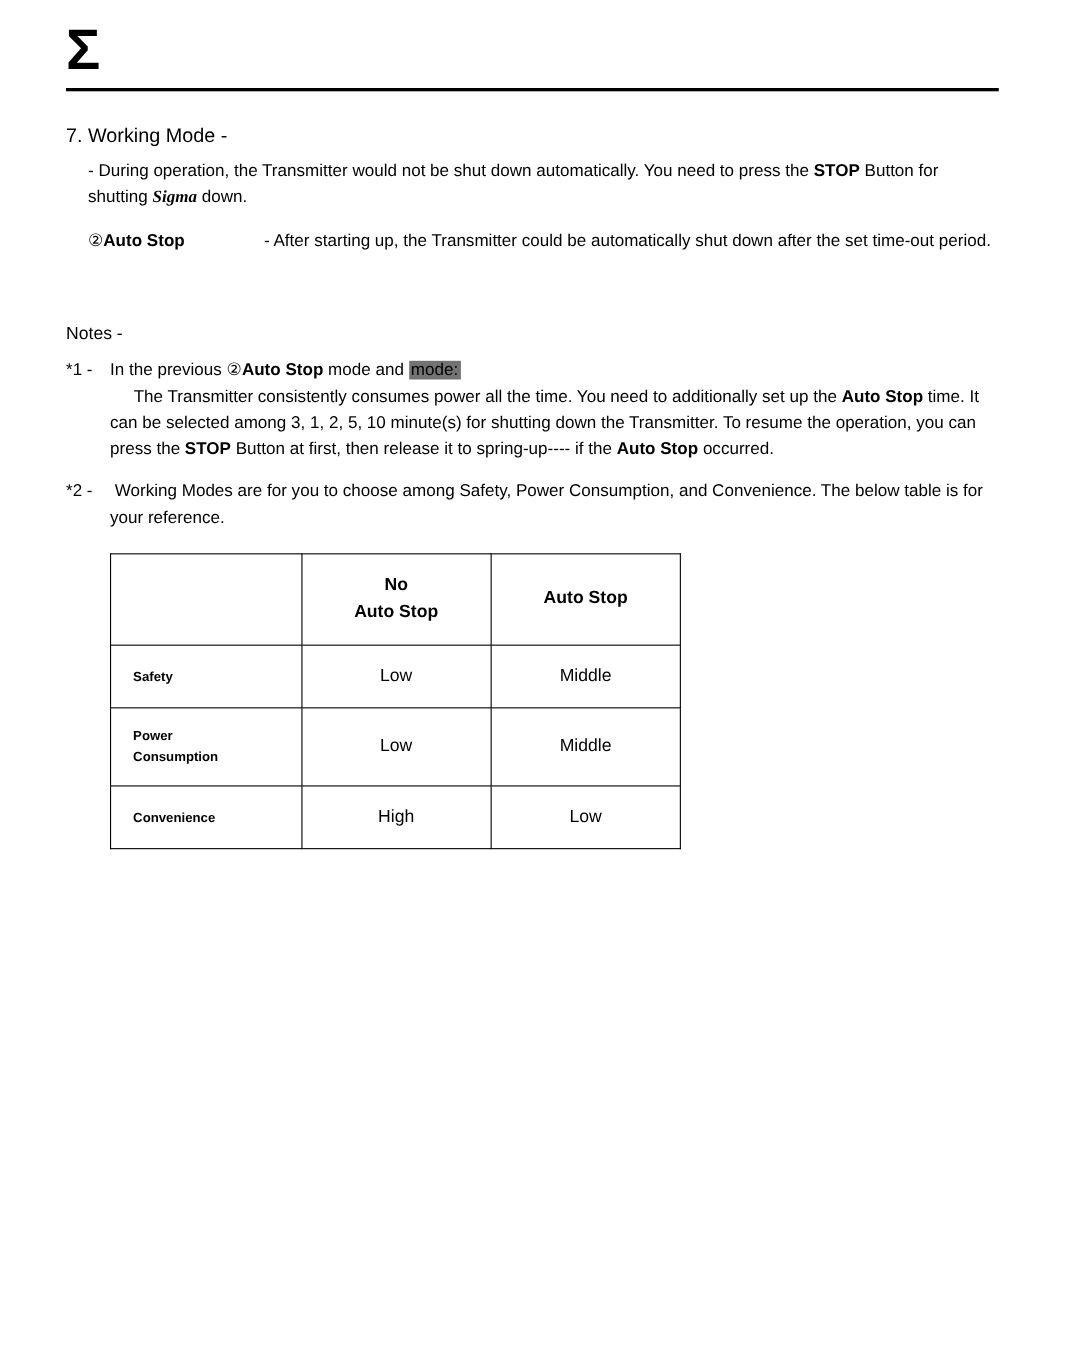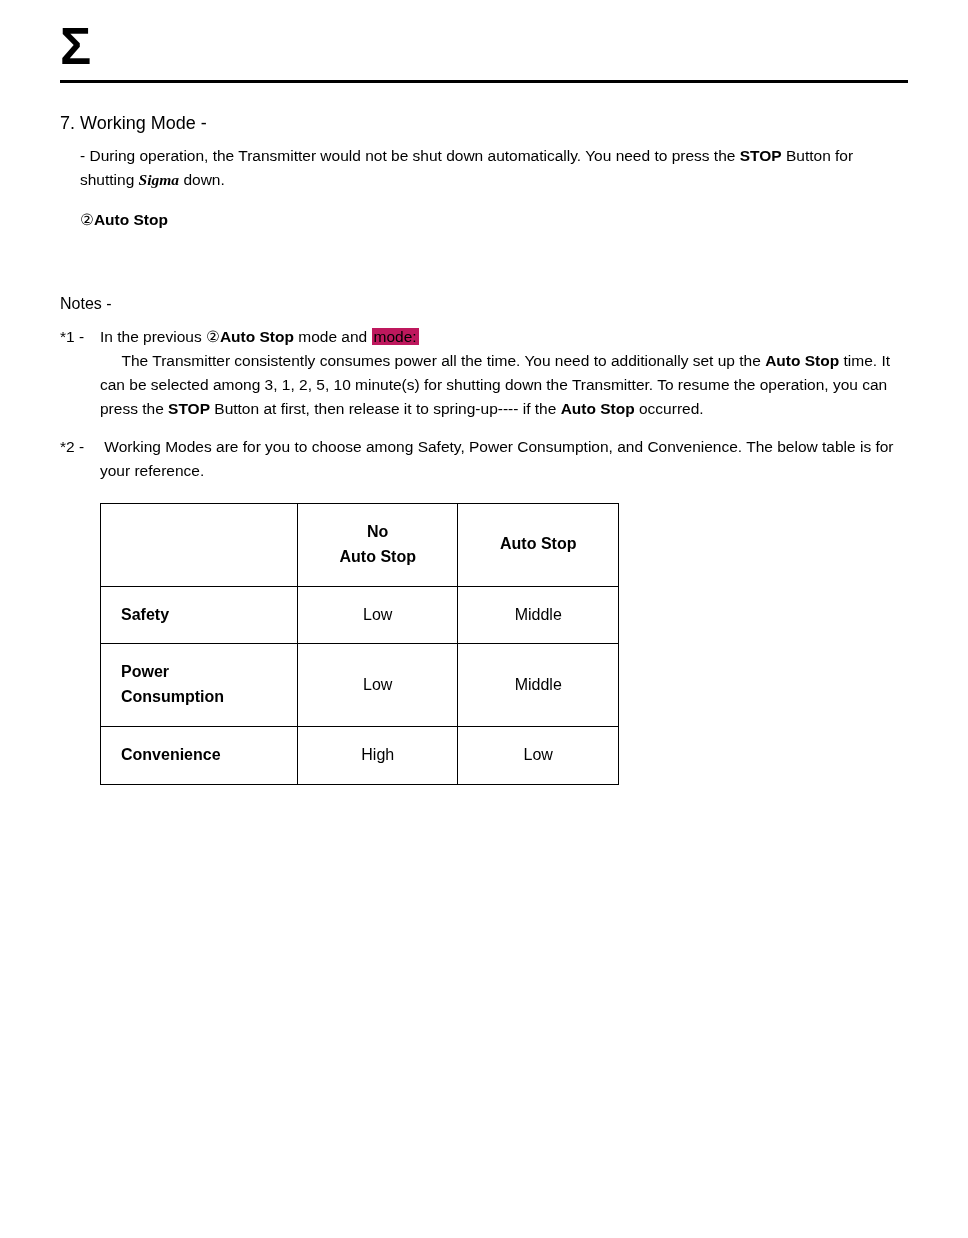"- After starting up, the" div.mode-desc { html: none -> <div> - After starting up, the Transmitter could be automatically shut down after the set time-out period. </div> }
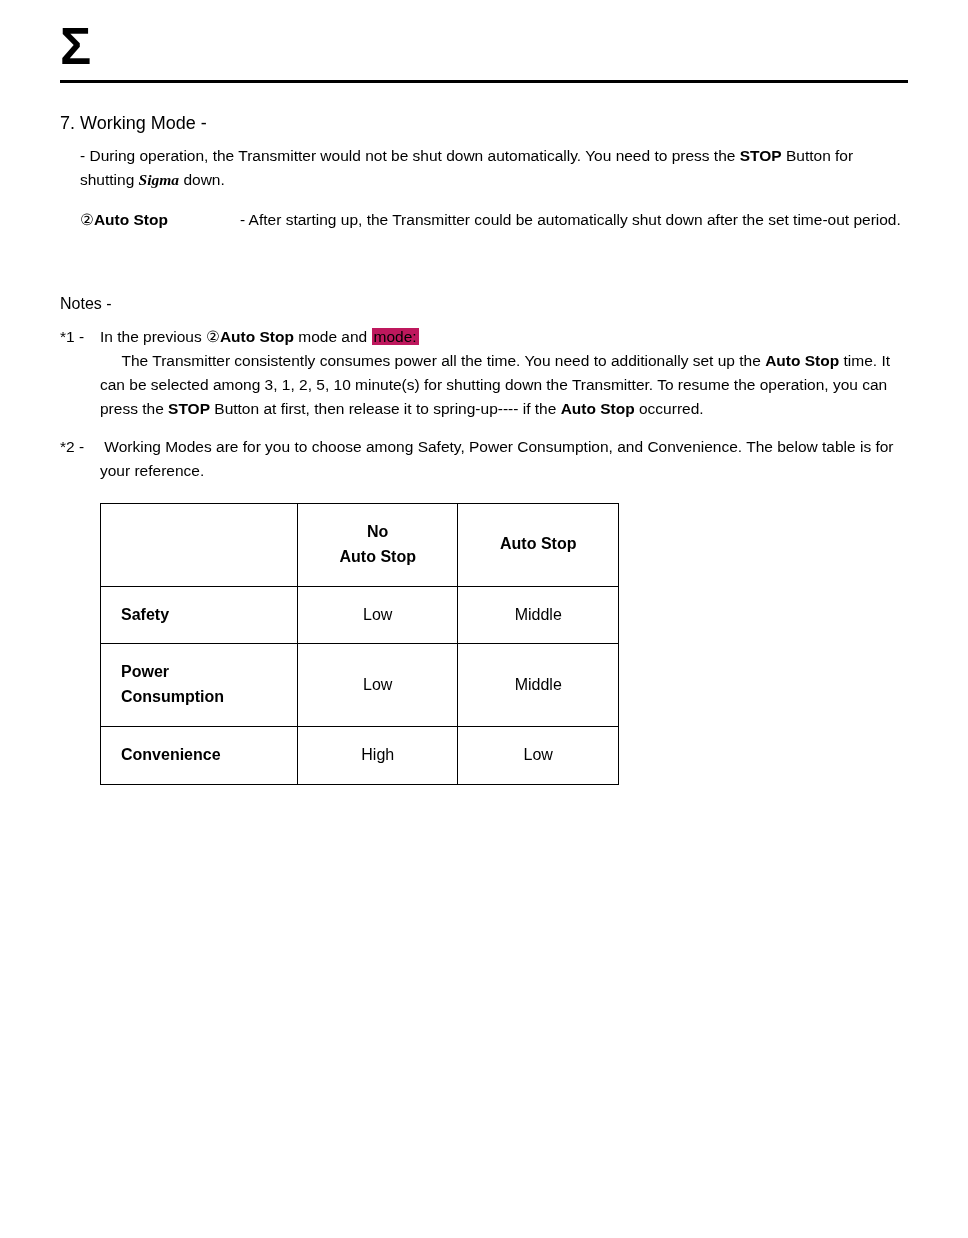"mode:" .mode-highlight { background-color: #be185d -> #737373 }
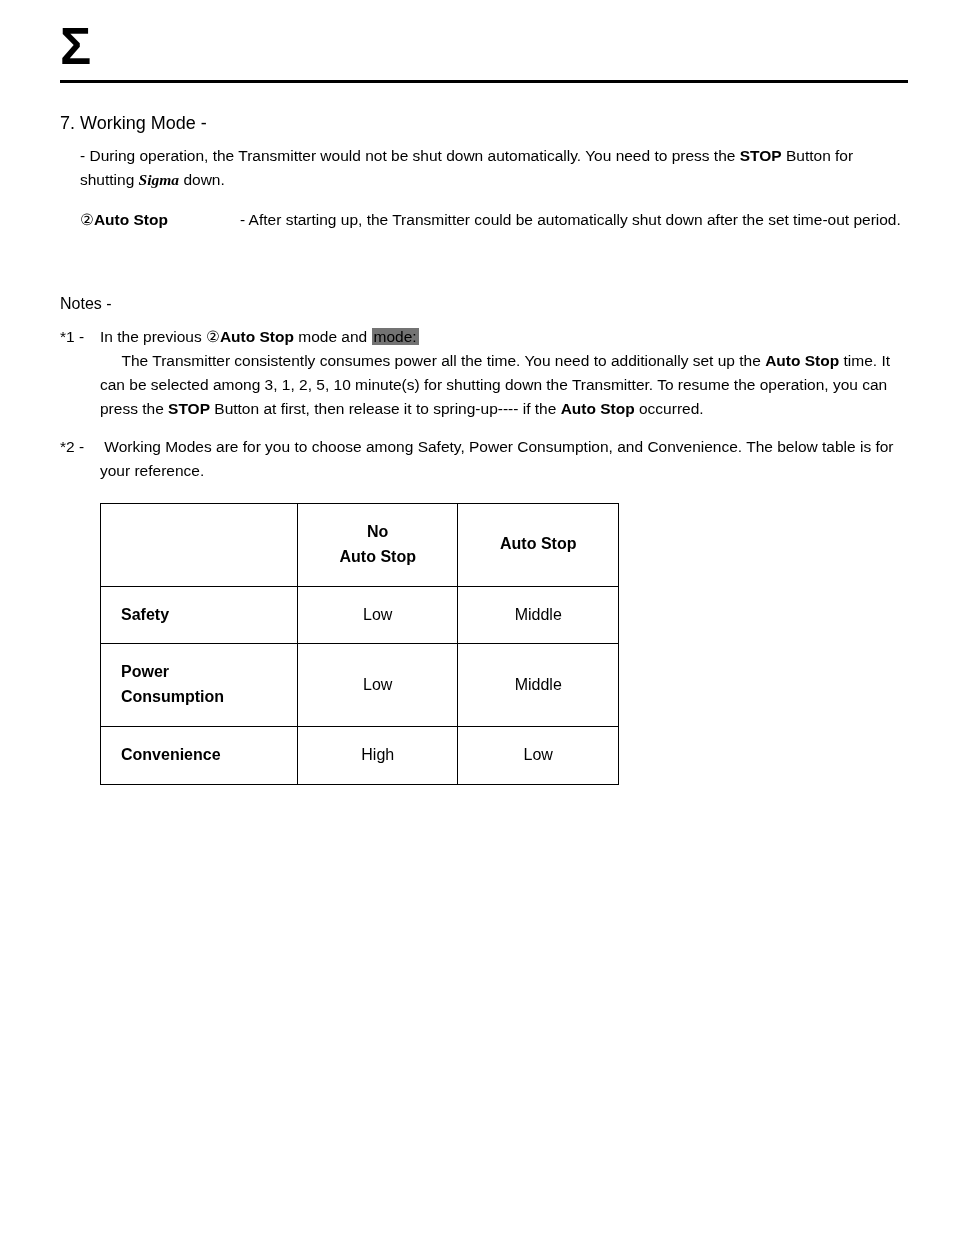"Safety" .reference-table td.row-header { font-size: 16px -> 12px }
